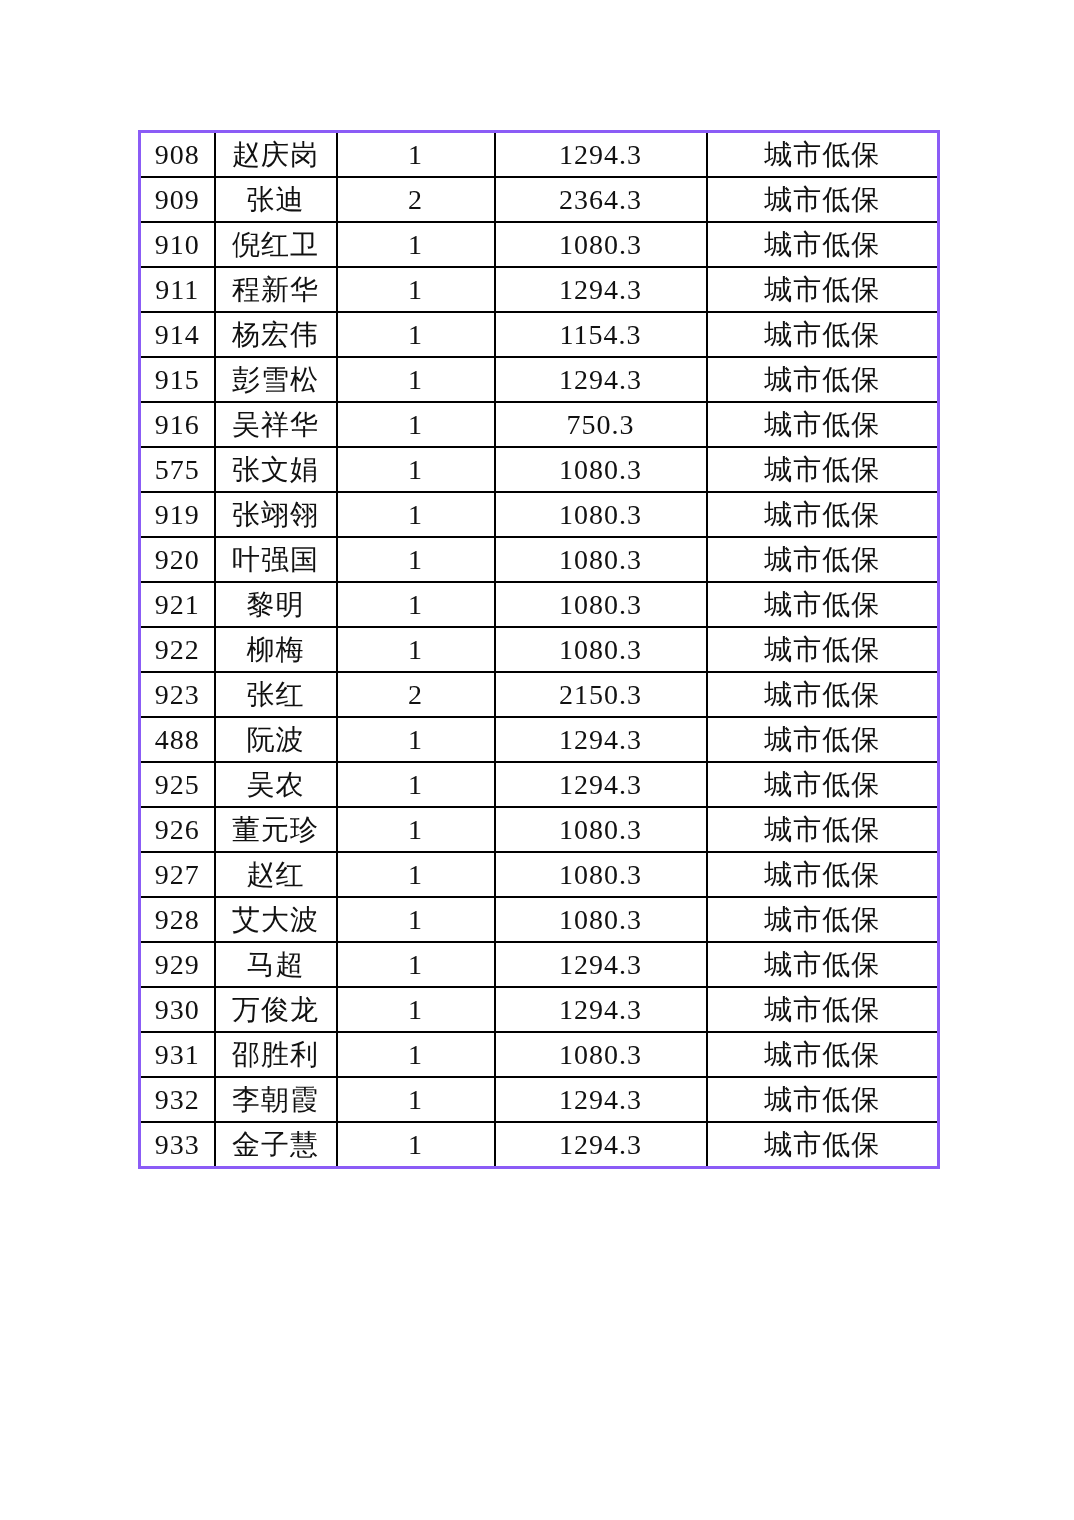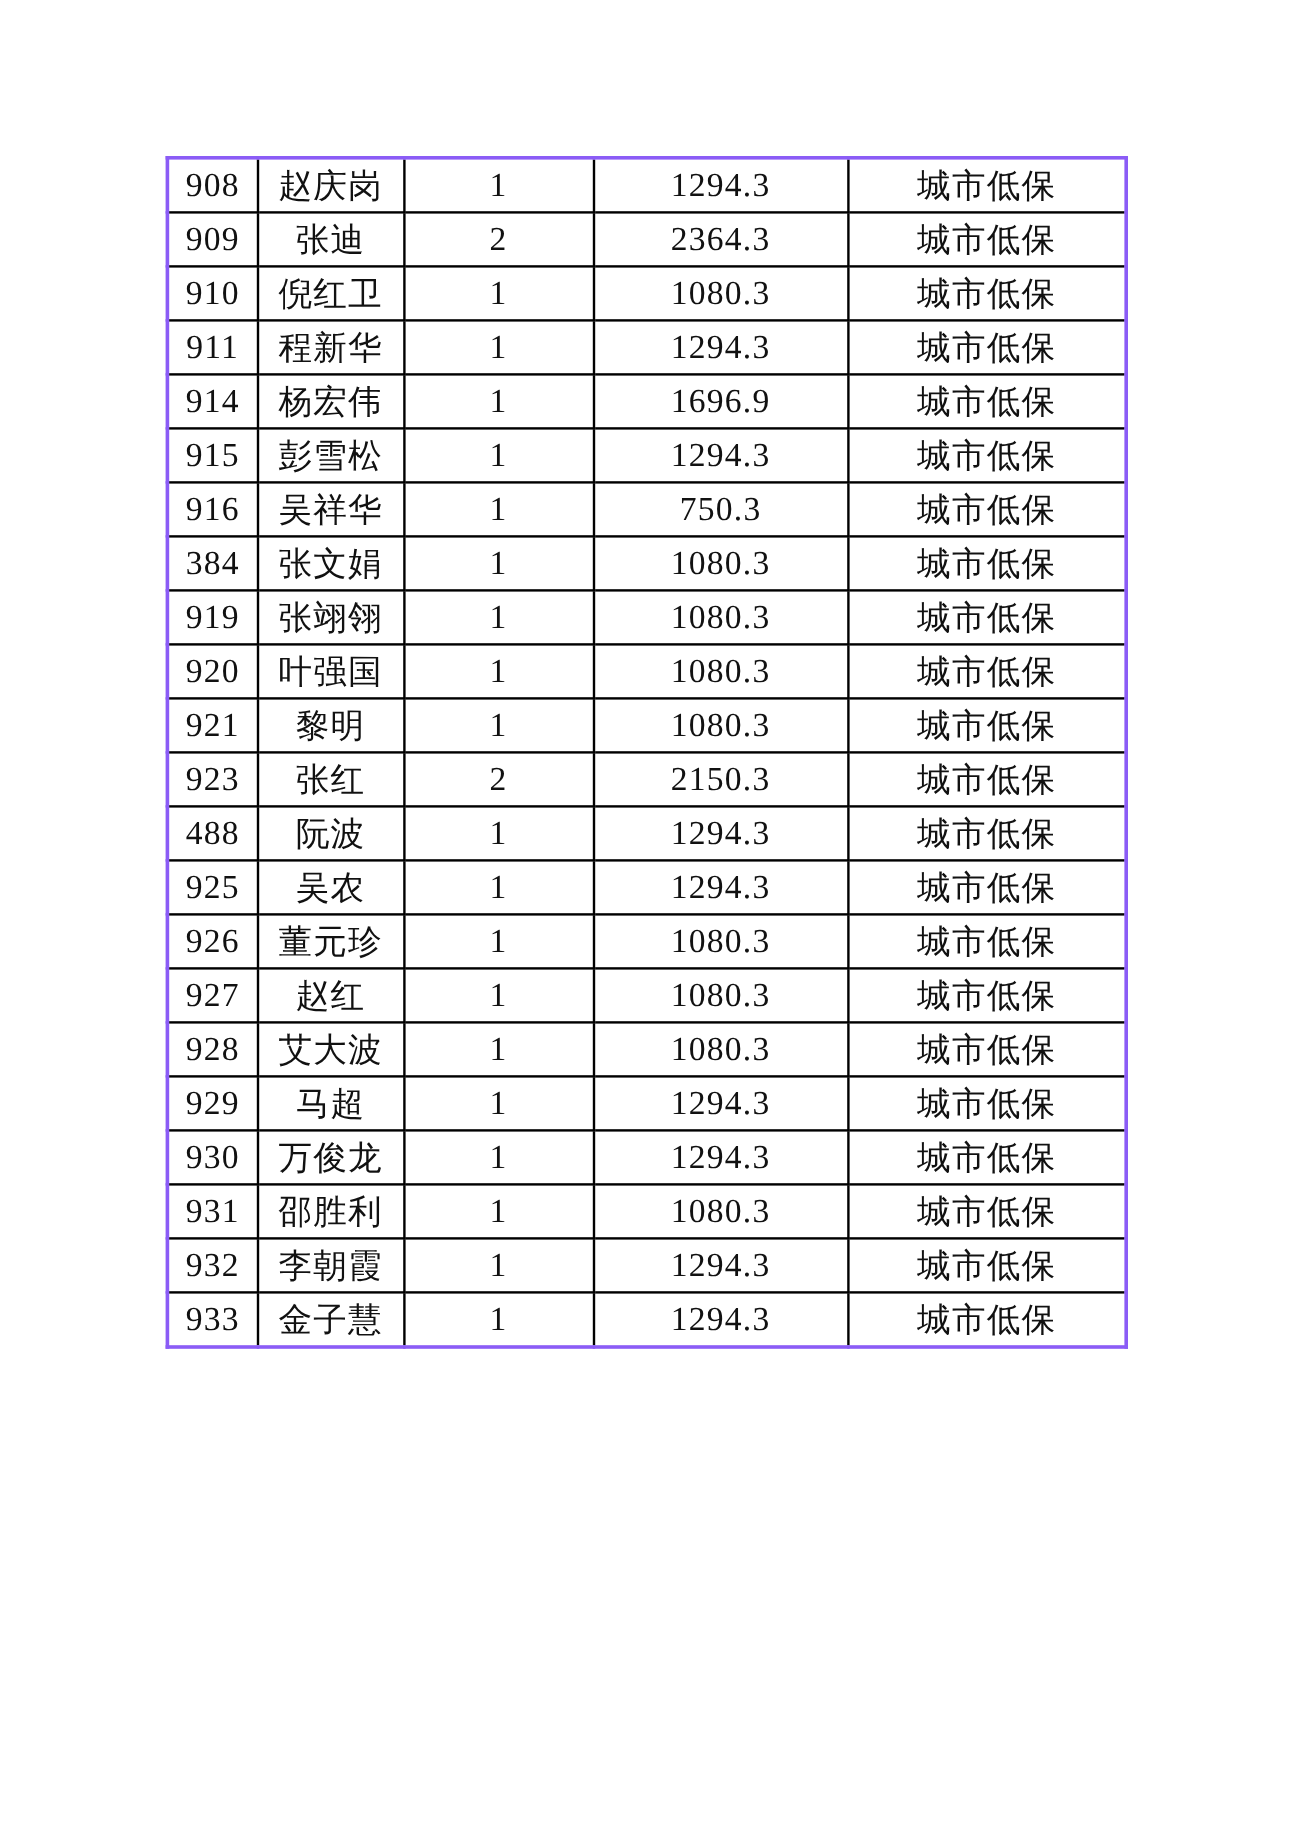"1696.9" td { text: 1696.9 -> 1154.3 }
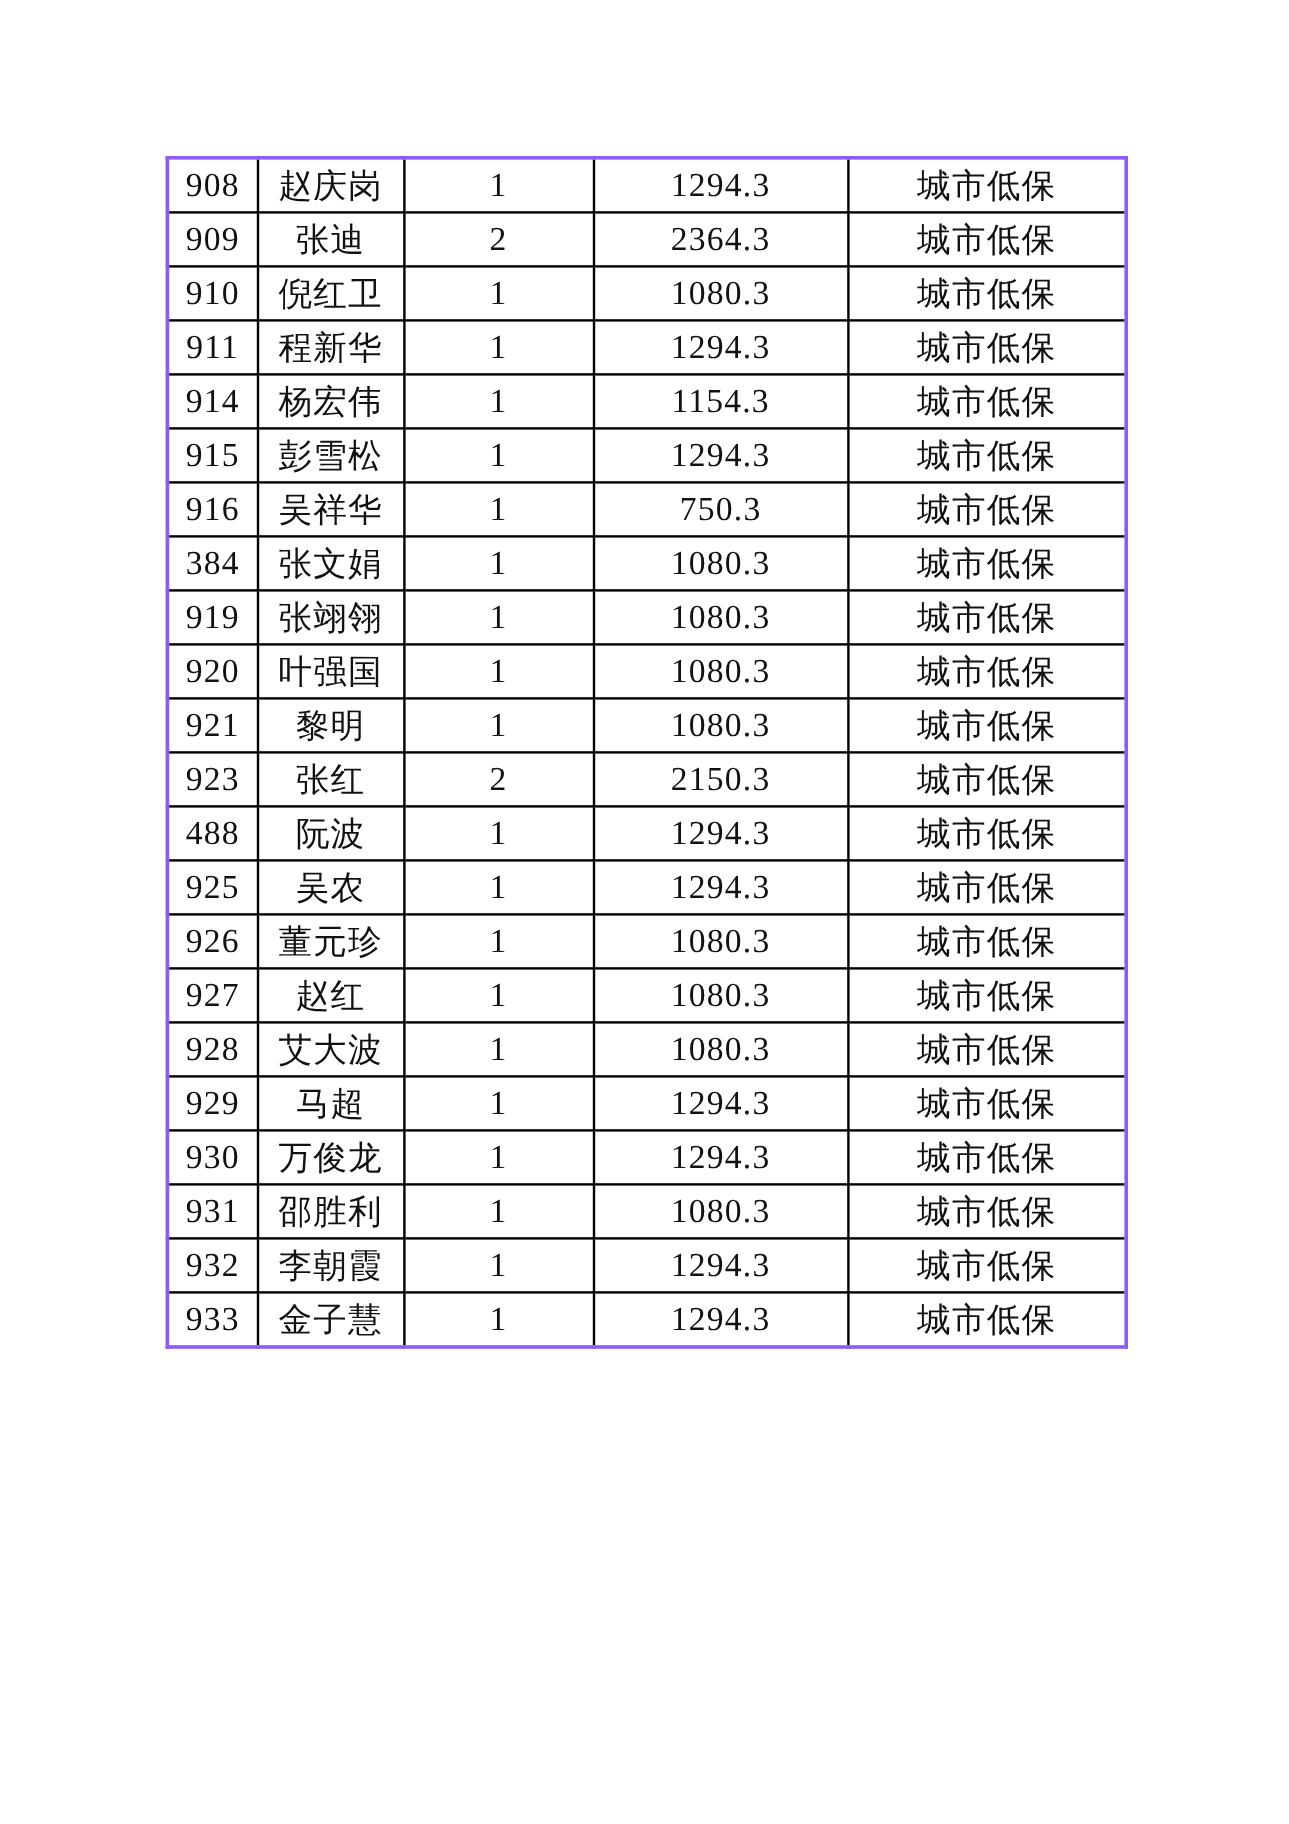"384" td { text: 384 -> 575 }
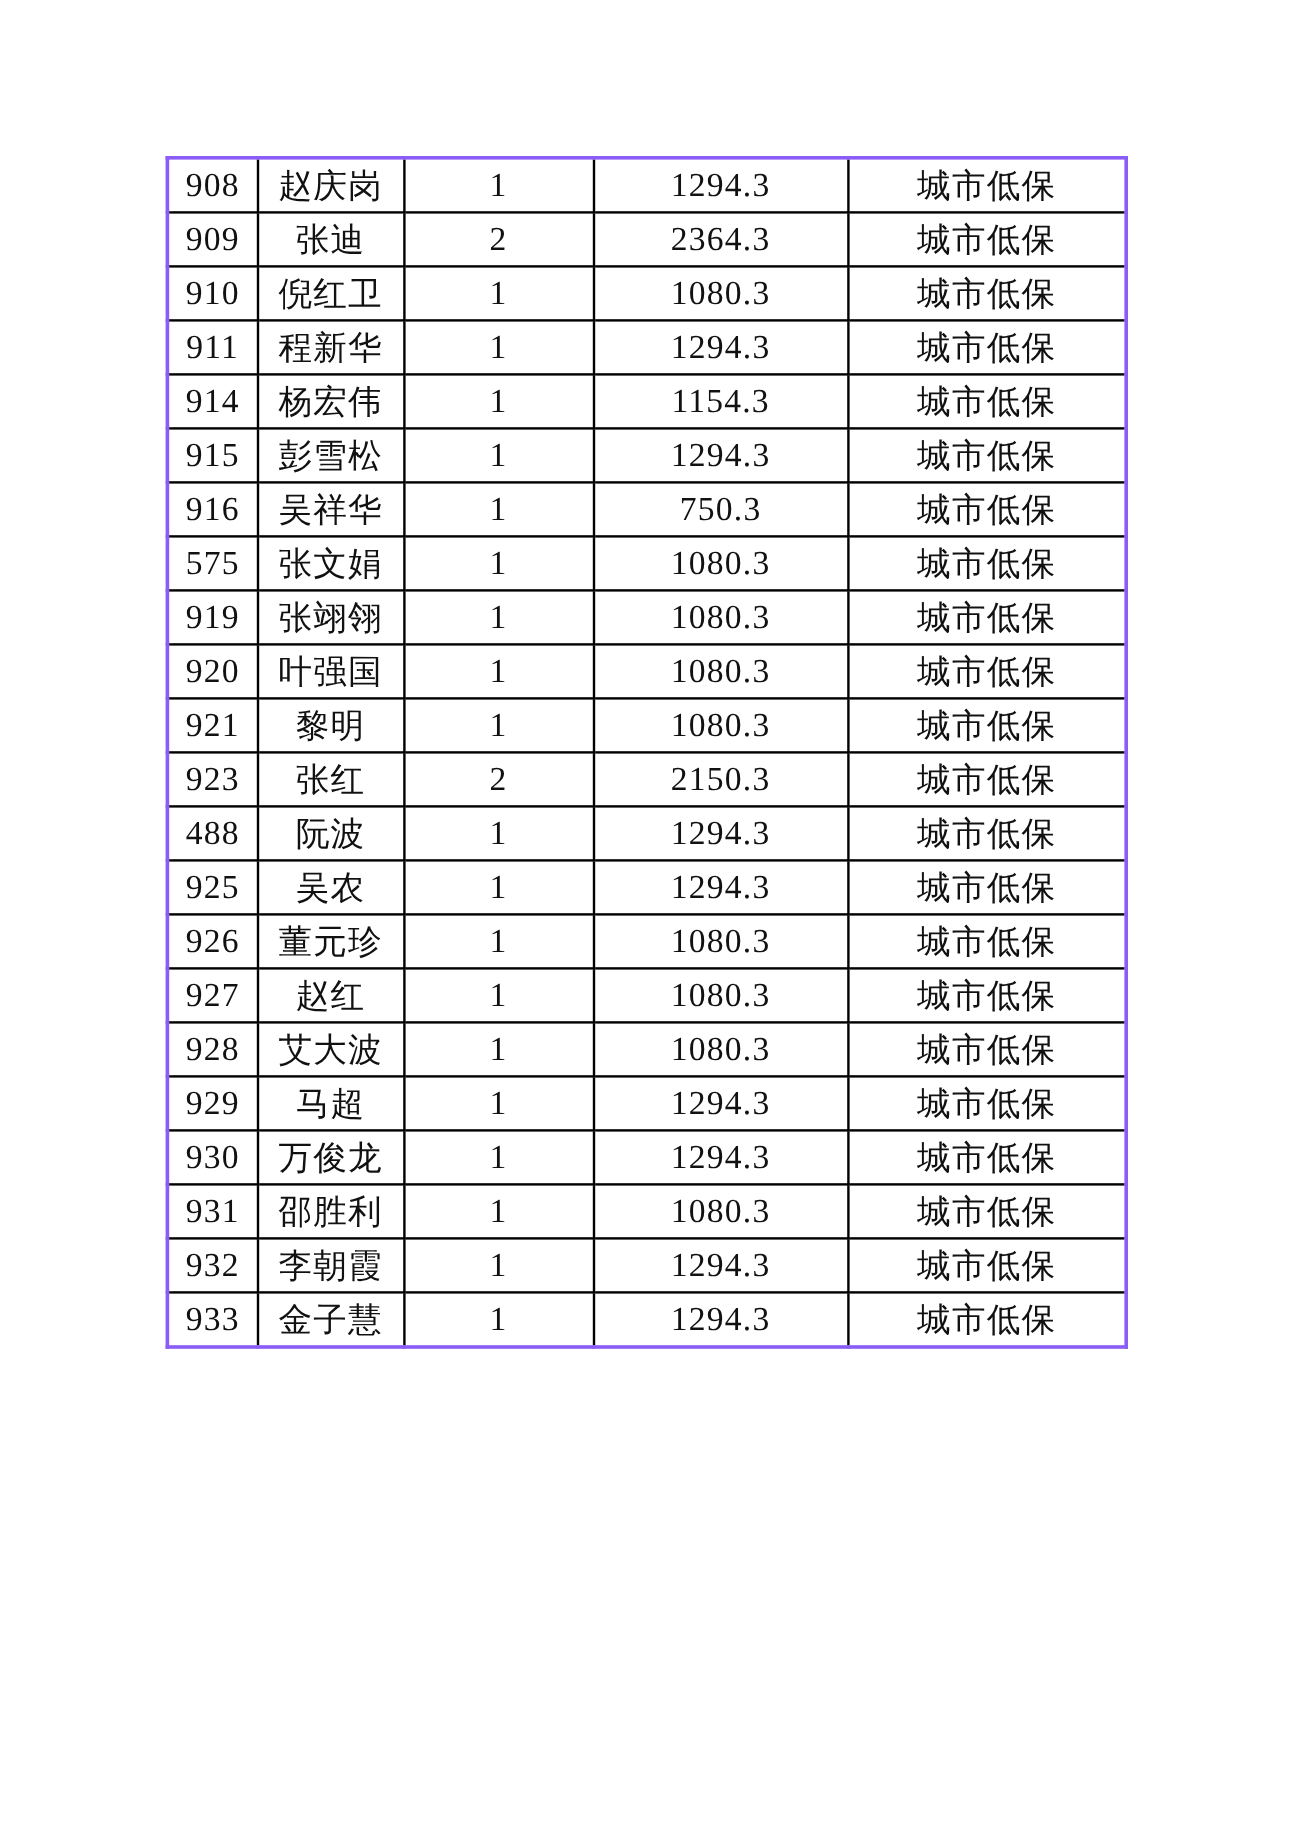"922" tr { html: none -> <tr> <td>922</td> <td>柳梅</td> <td>1</td> <td>1080.3</td> <td>城市低保</td> </tr> }
